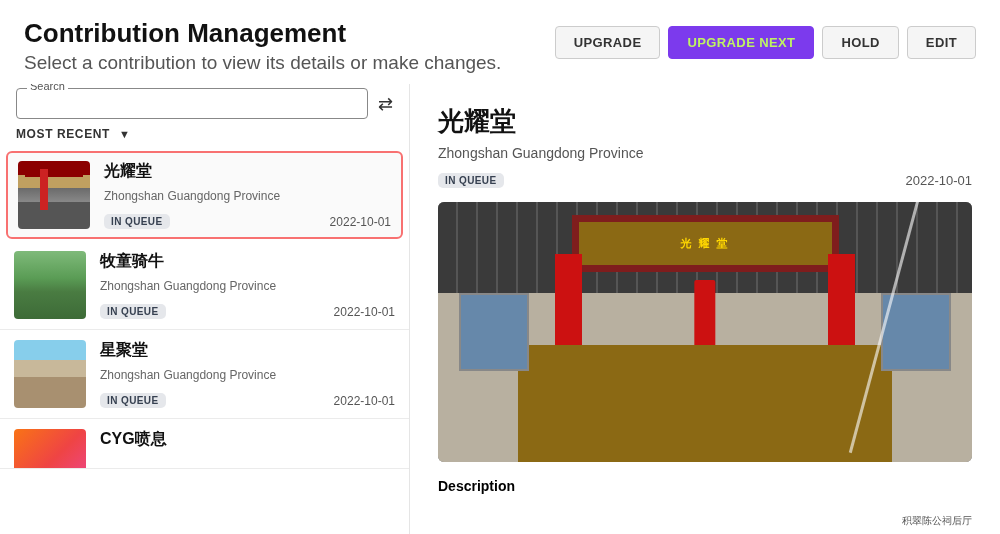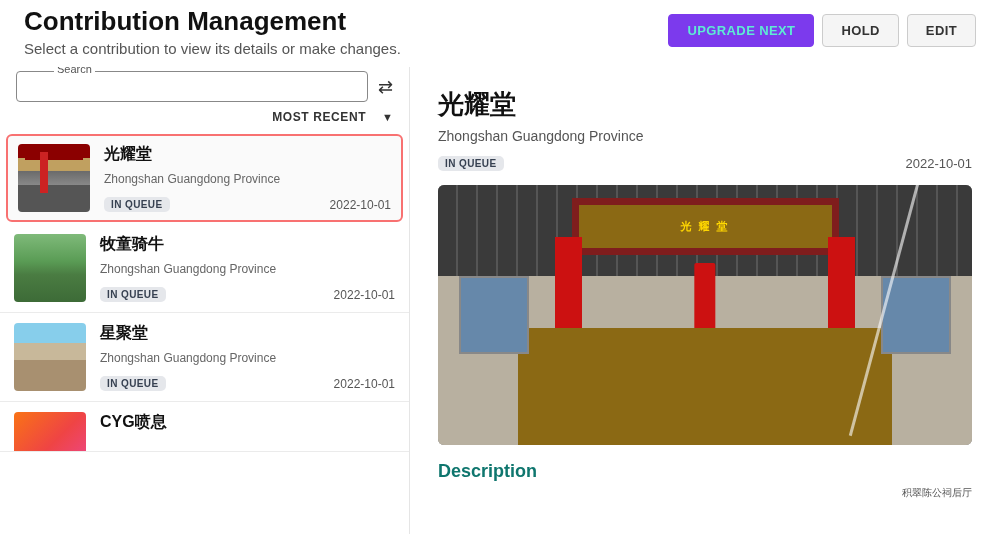"Contribution Management" .header { padding: 6px 24px 10px -> 18px 24px 10px }
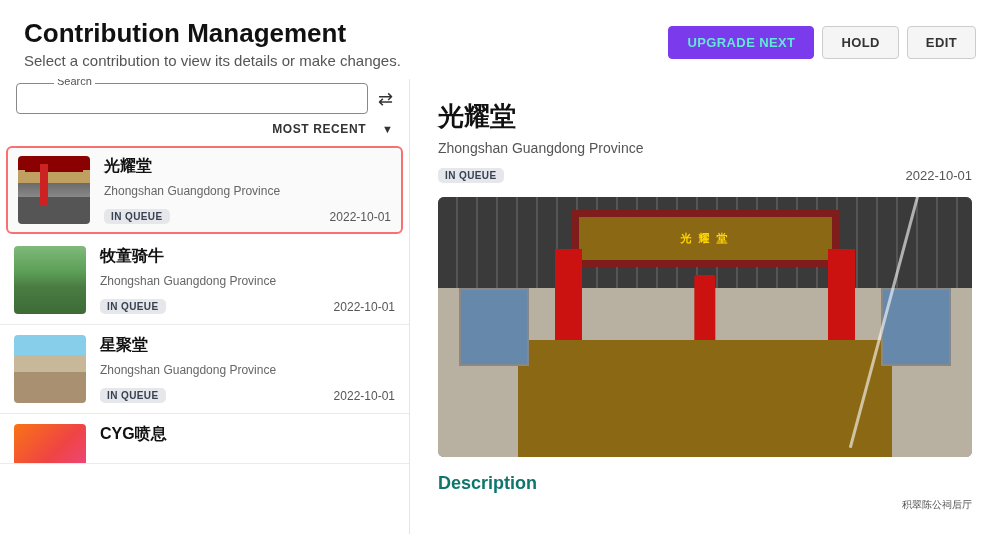"UPGRADE" button.btn { html: none -> <button>UPGRADE</button> }
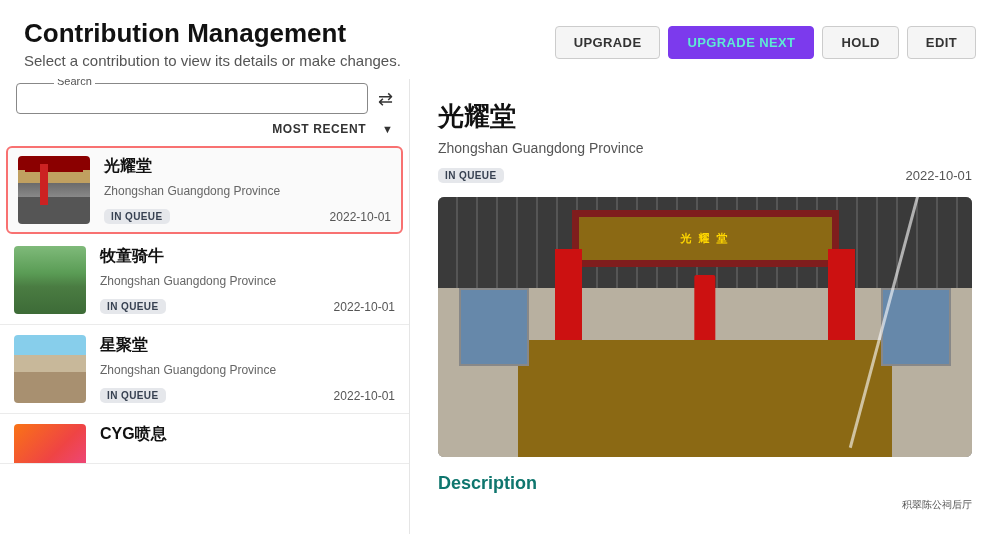"UPGRADE NEXT" .btn-active { color: #5eead4 -> #bef264 }
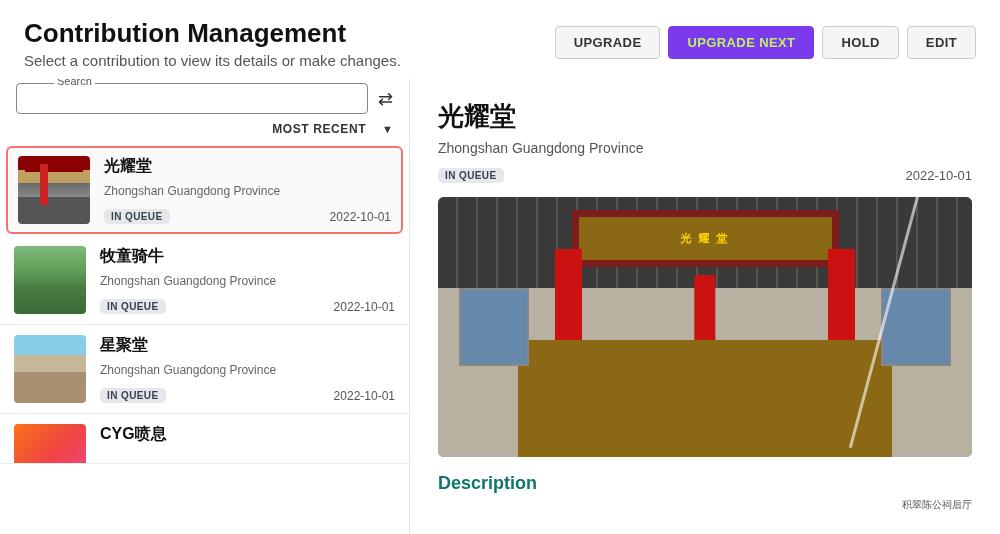"Select a contribution to view" .page-subtitle { font-size: 15px -> 19px }
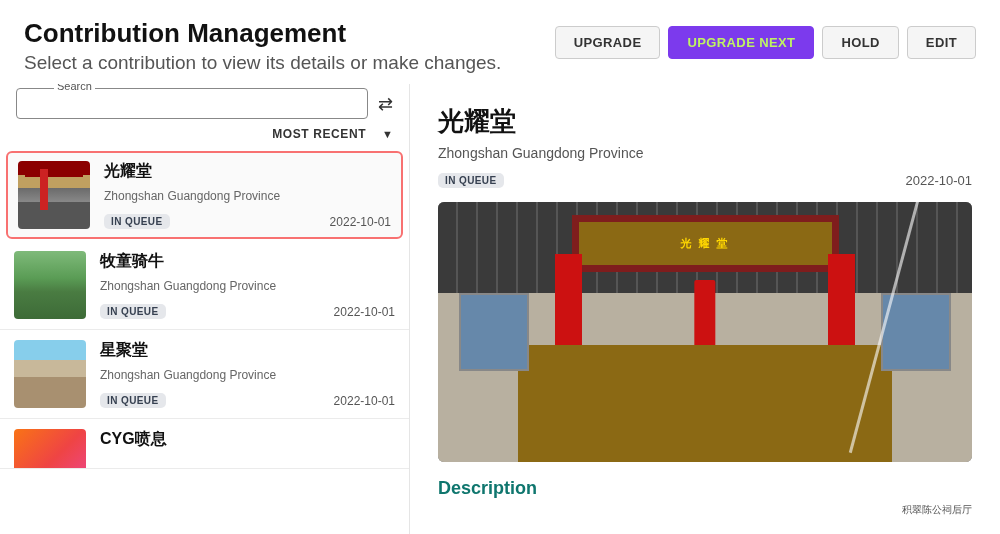"Search" .search-legend { margin-left: 27px -> none }
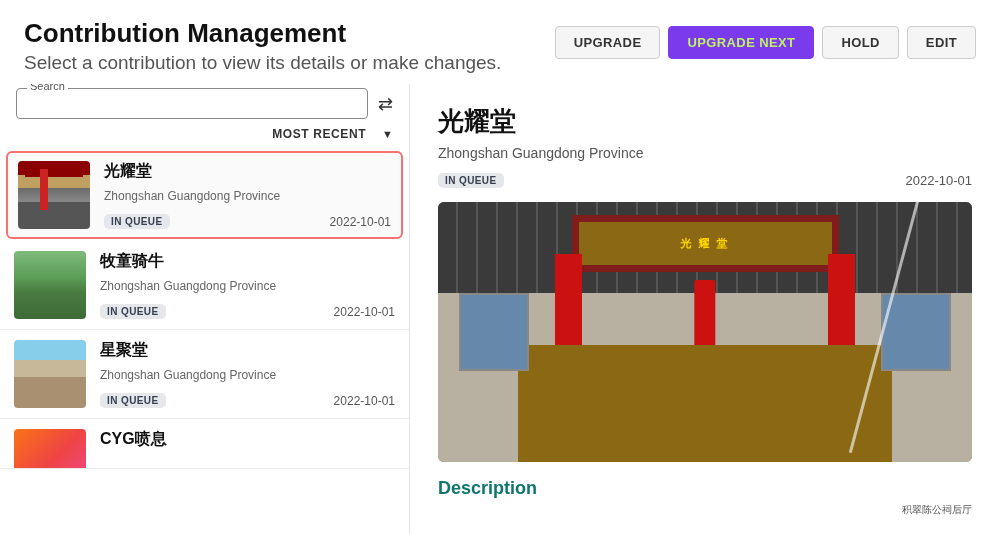"MOST RECENT" .filter-row { gap: 16px -> 9px; justify-content: flex-end -> flex-start }
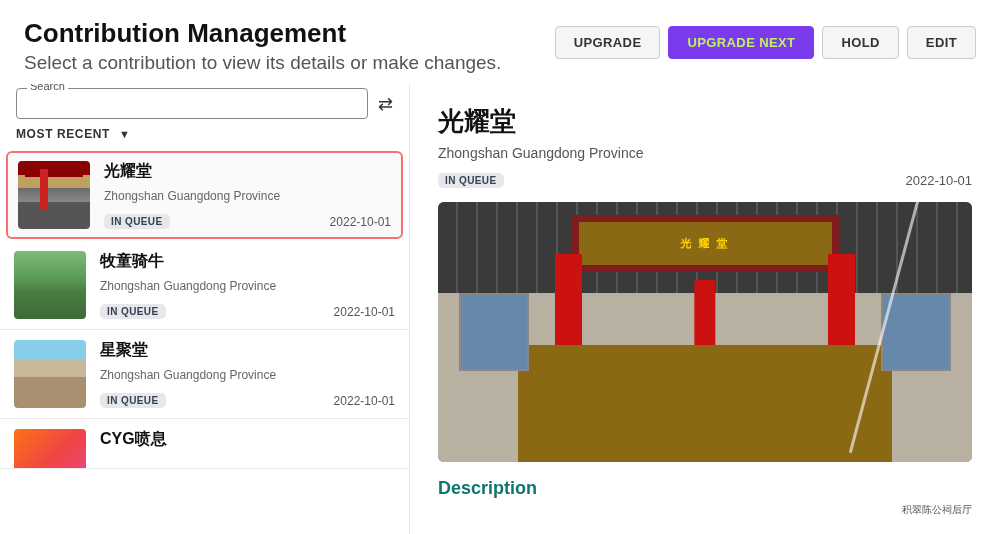"Description" .detail-description-label { color: #0f766e -> #000000; font-size: 18px -> 14px; margin-bottom: 4px -> 20px }
